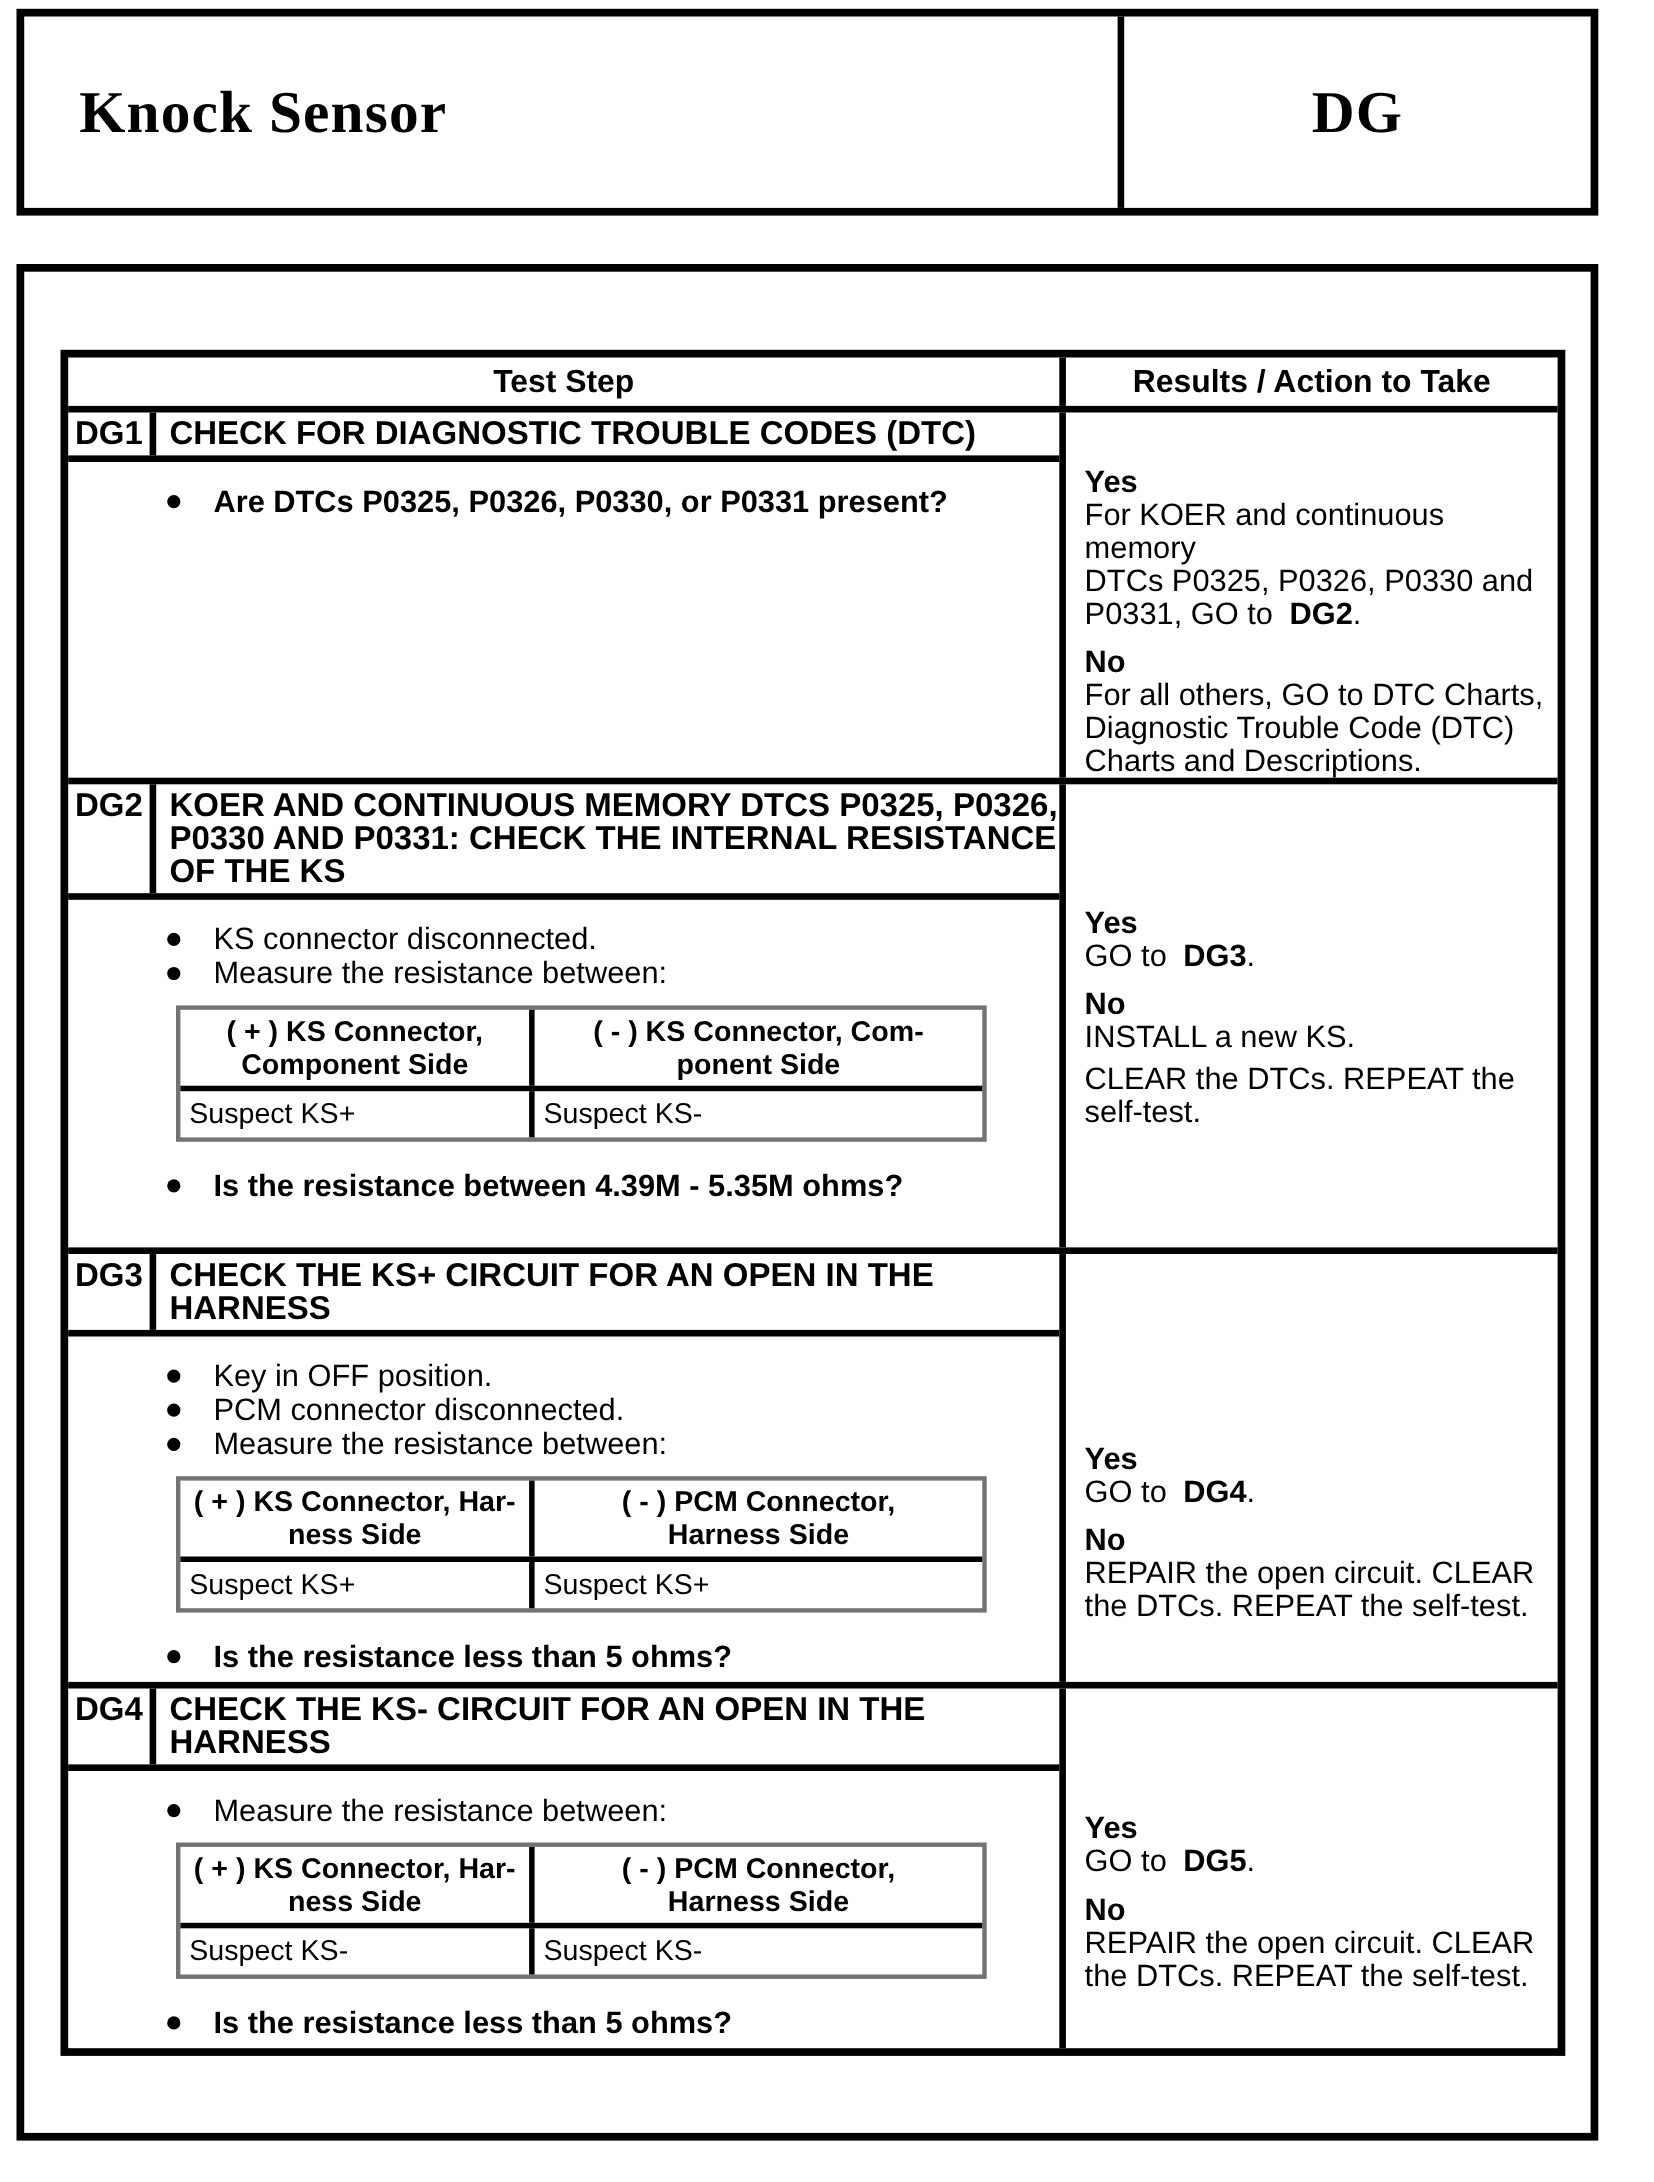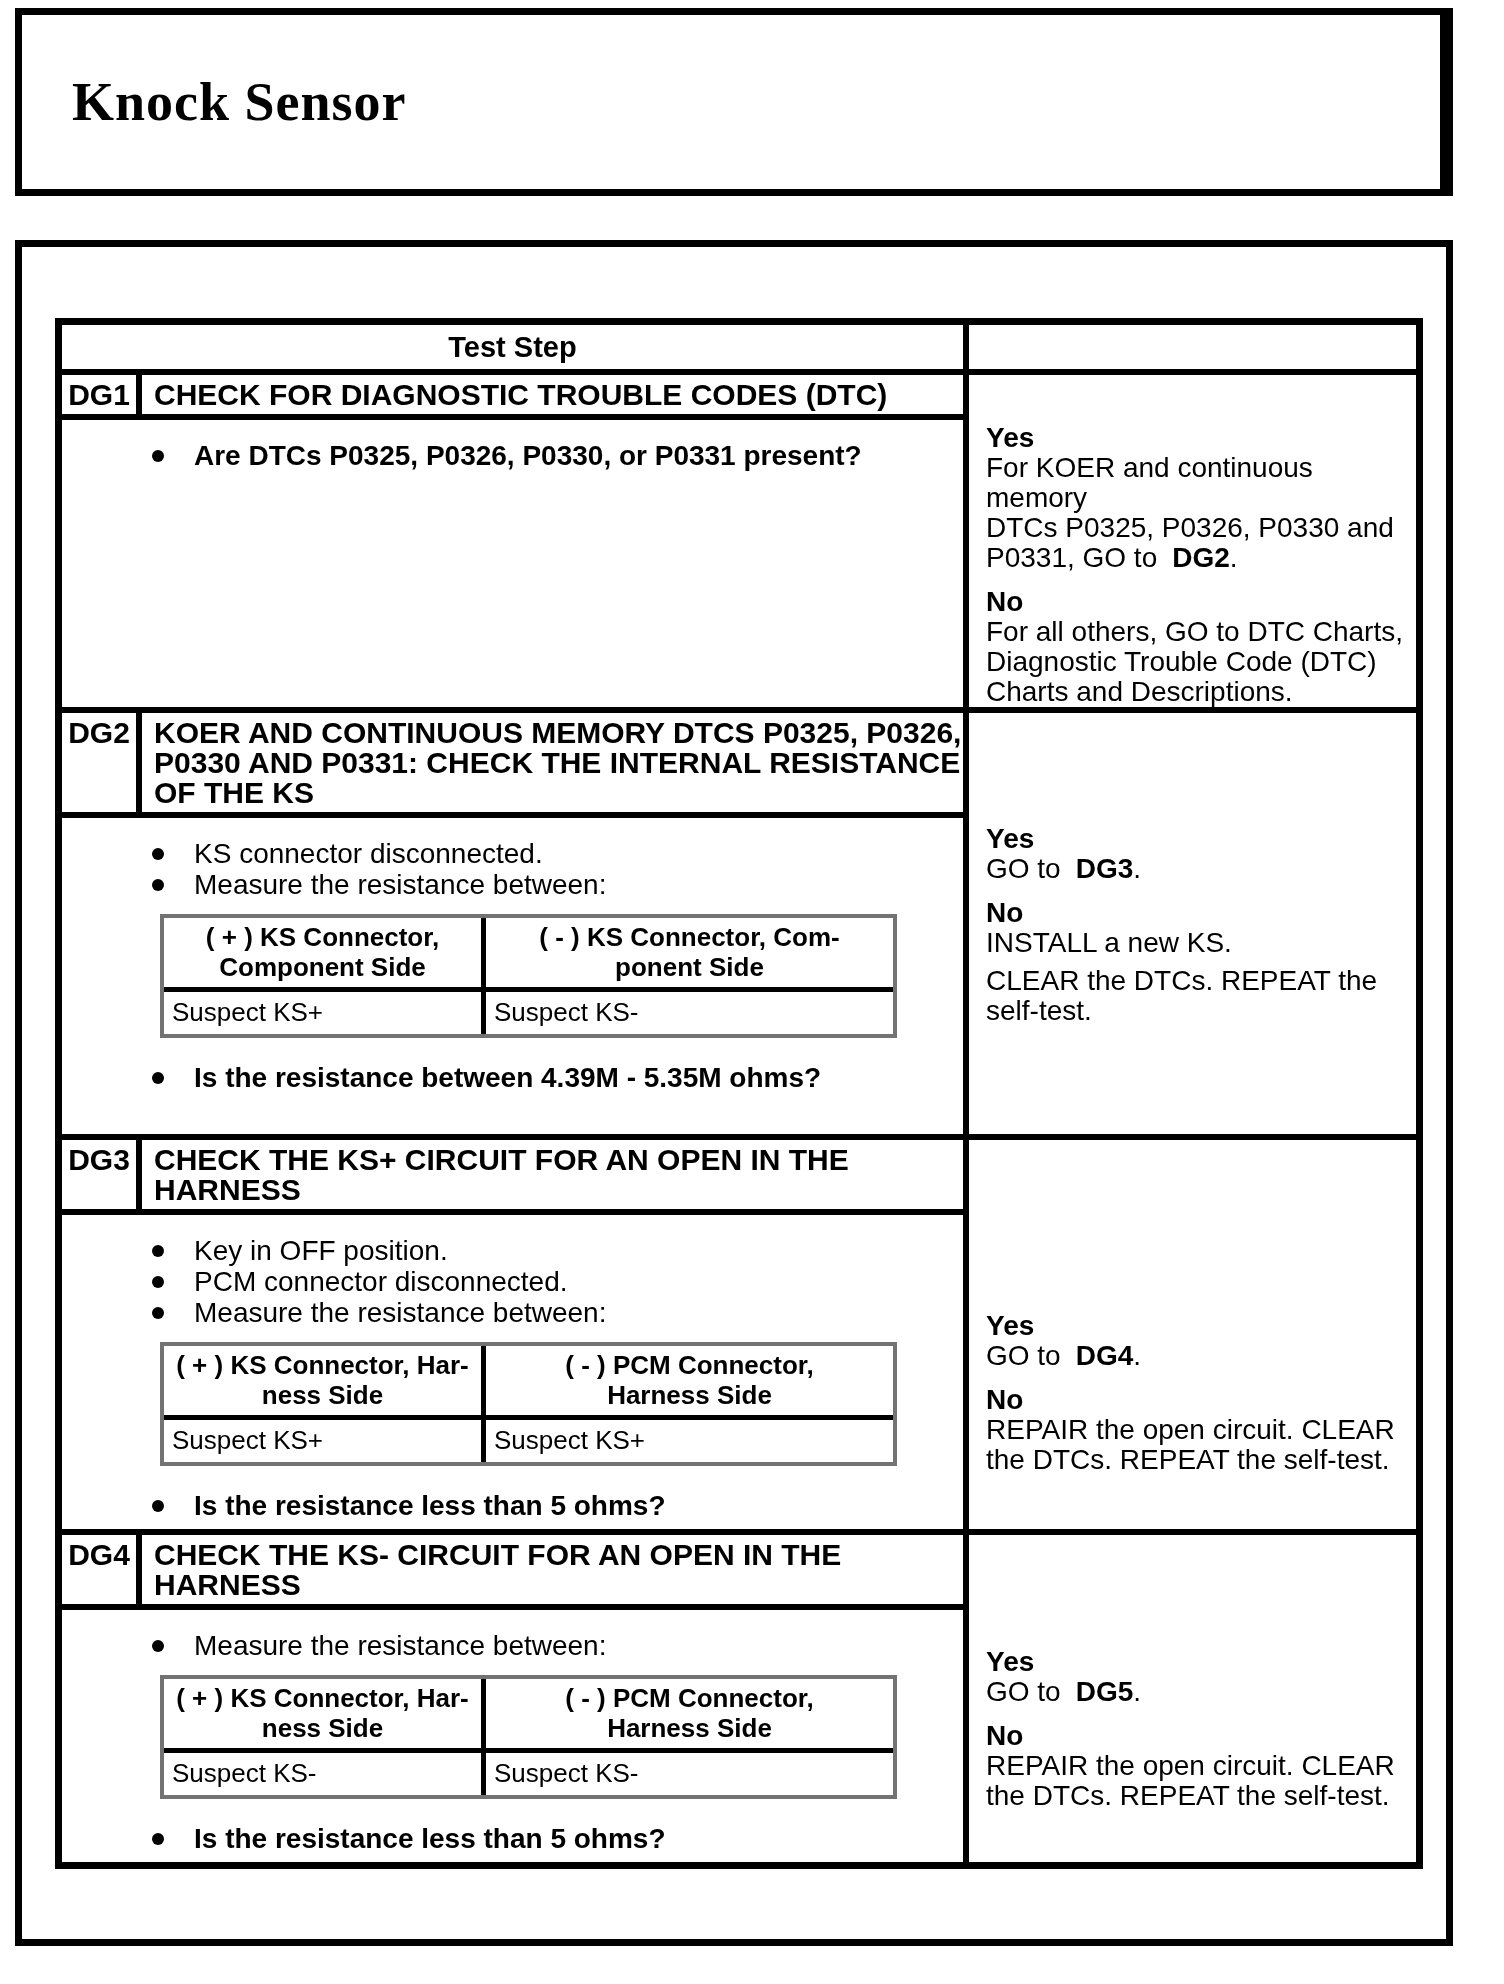"DG" div.header-right { html: none -> <div> <span>DG</span> </div> }
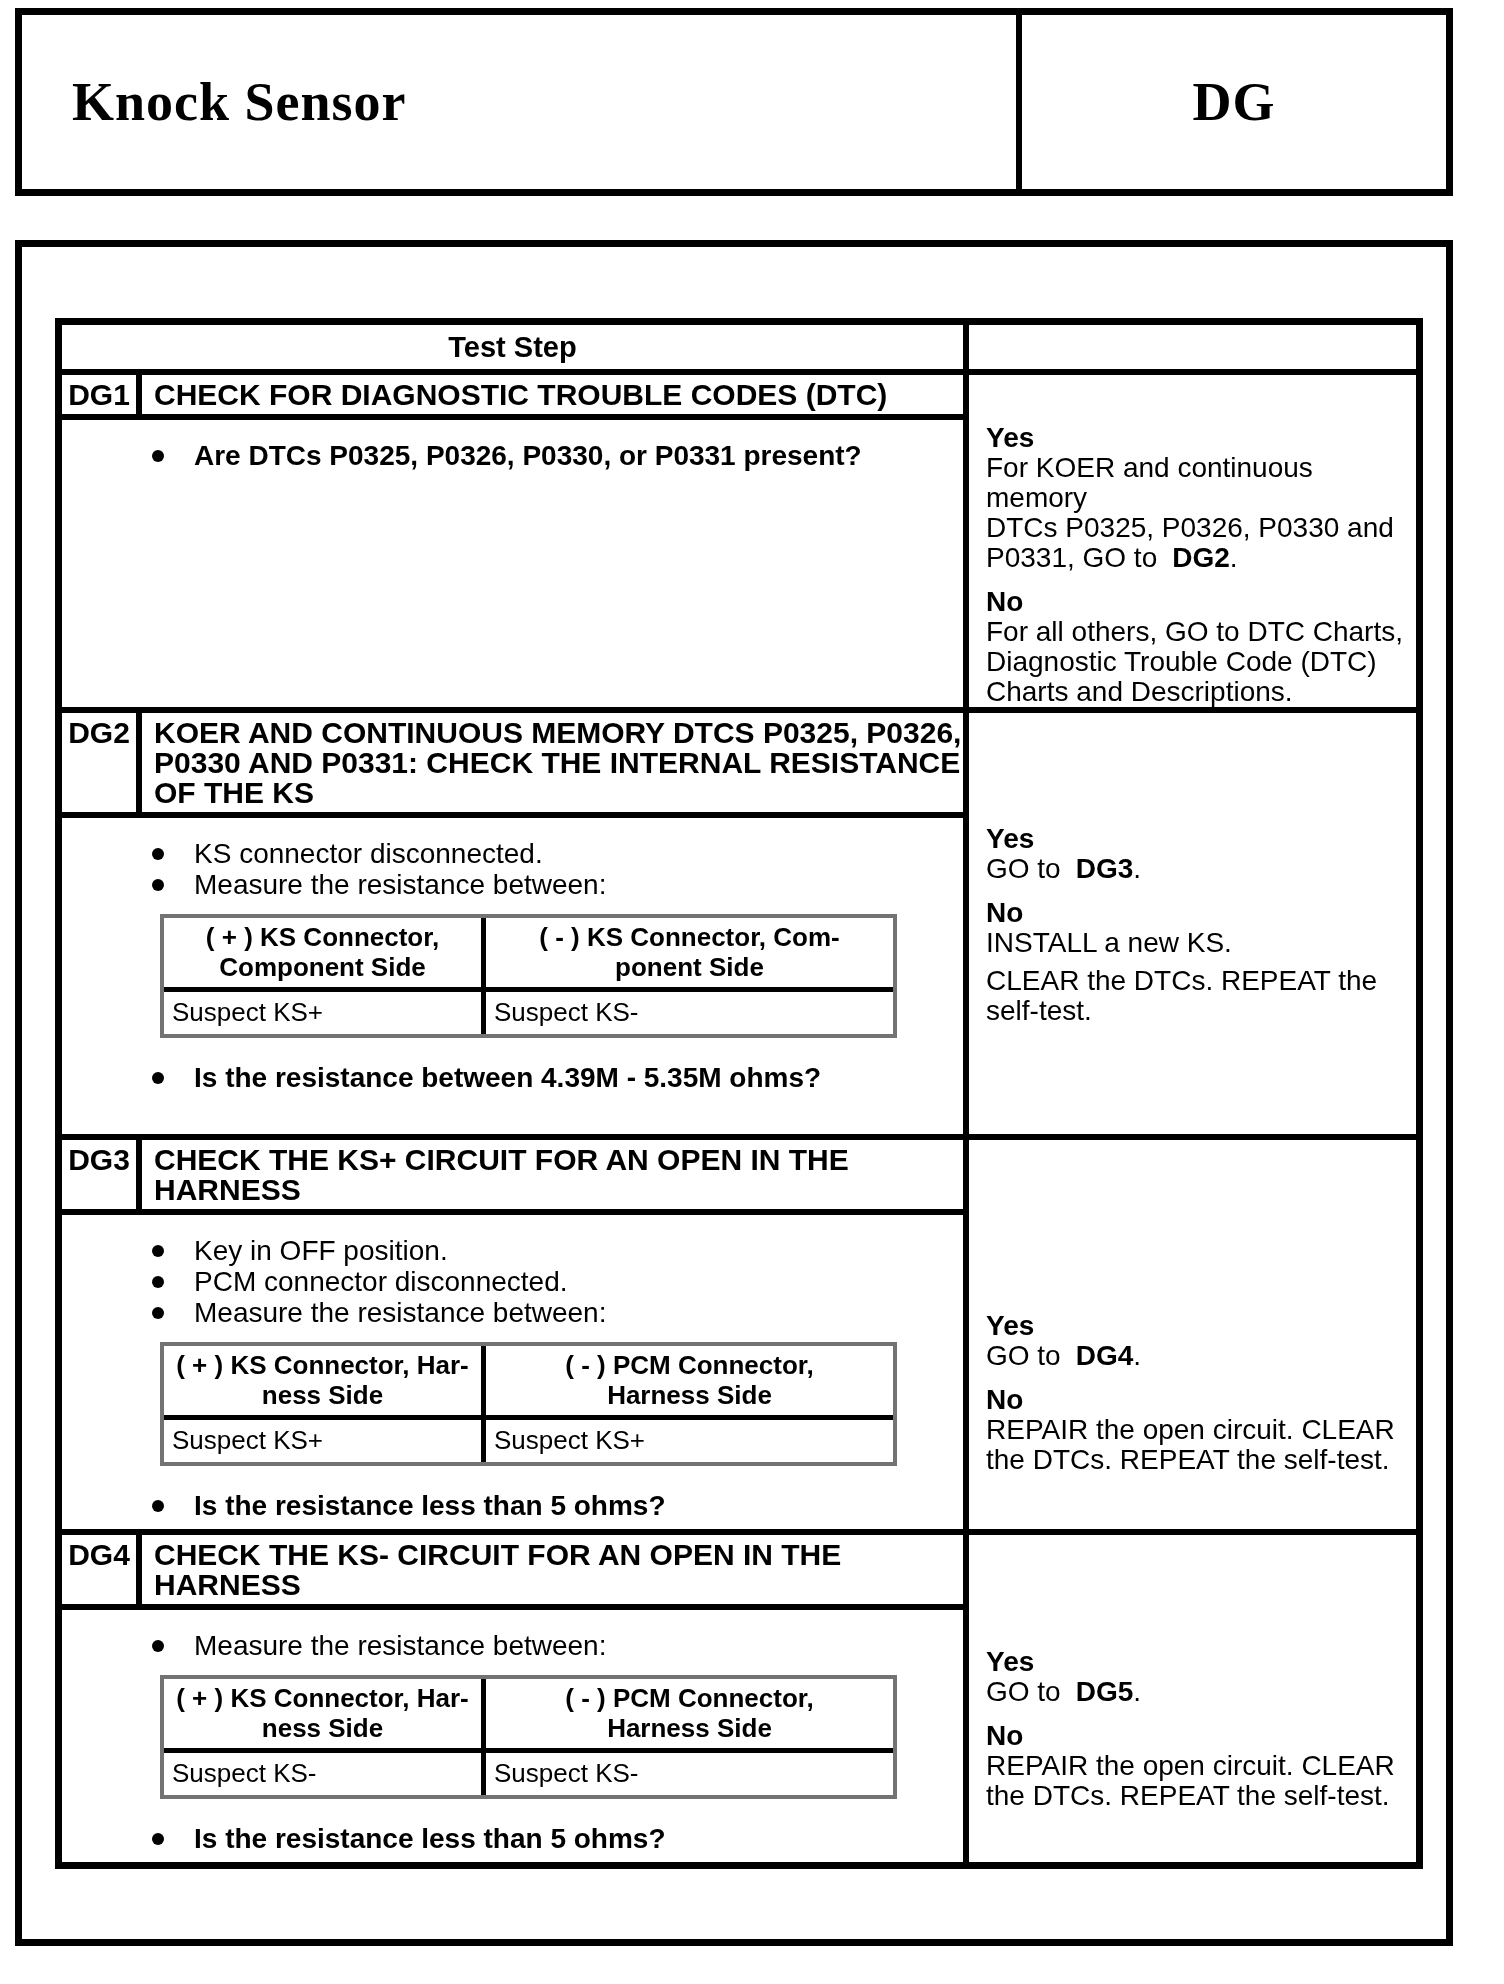"Results / Action to Take" div.th { html: none -> <div>Results / Action to Take</div> }
